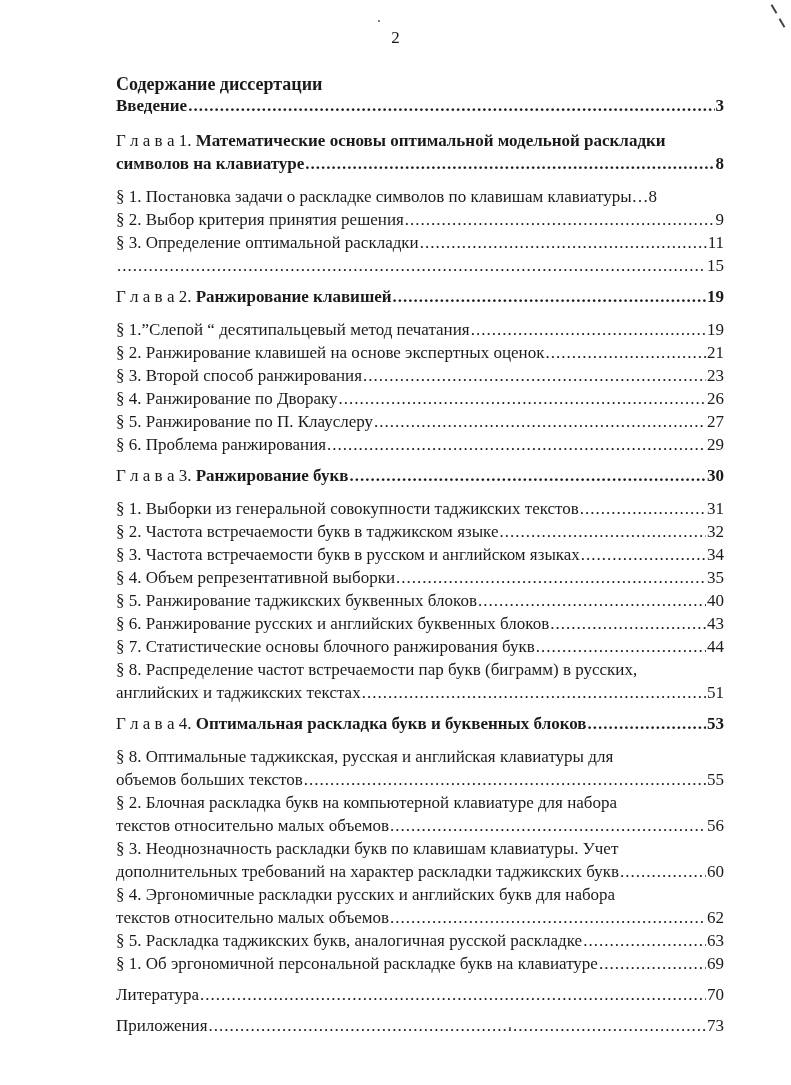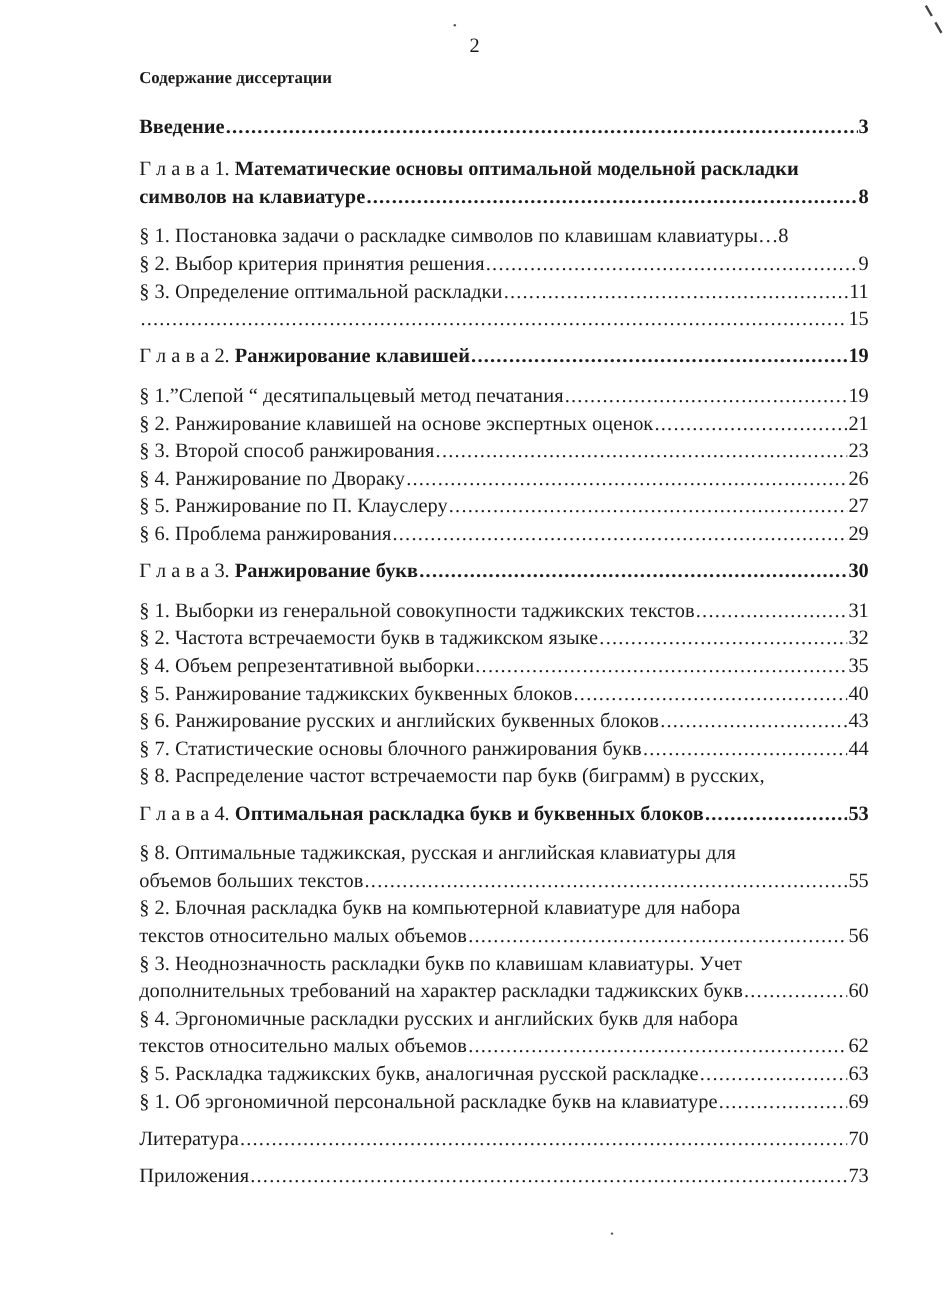"Содержание диссертации" .doc-title { font-size: 14px -> 18px; top: 58px -> 74px }
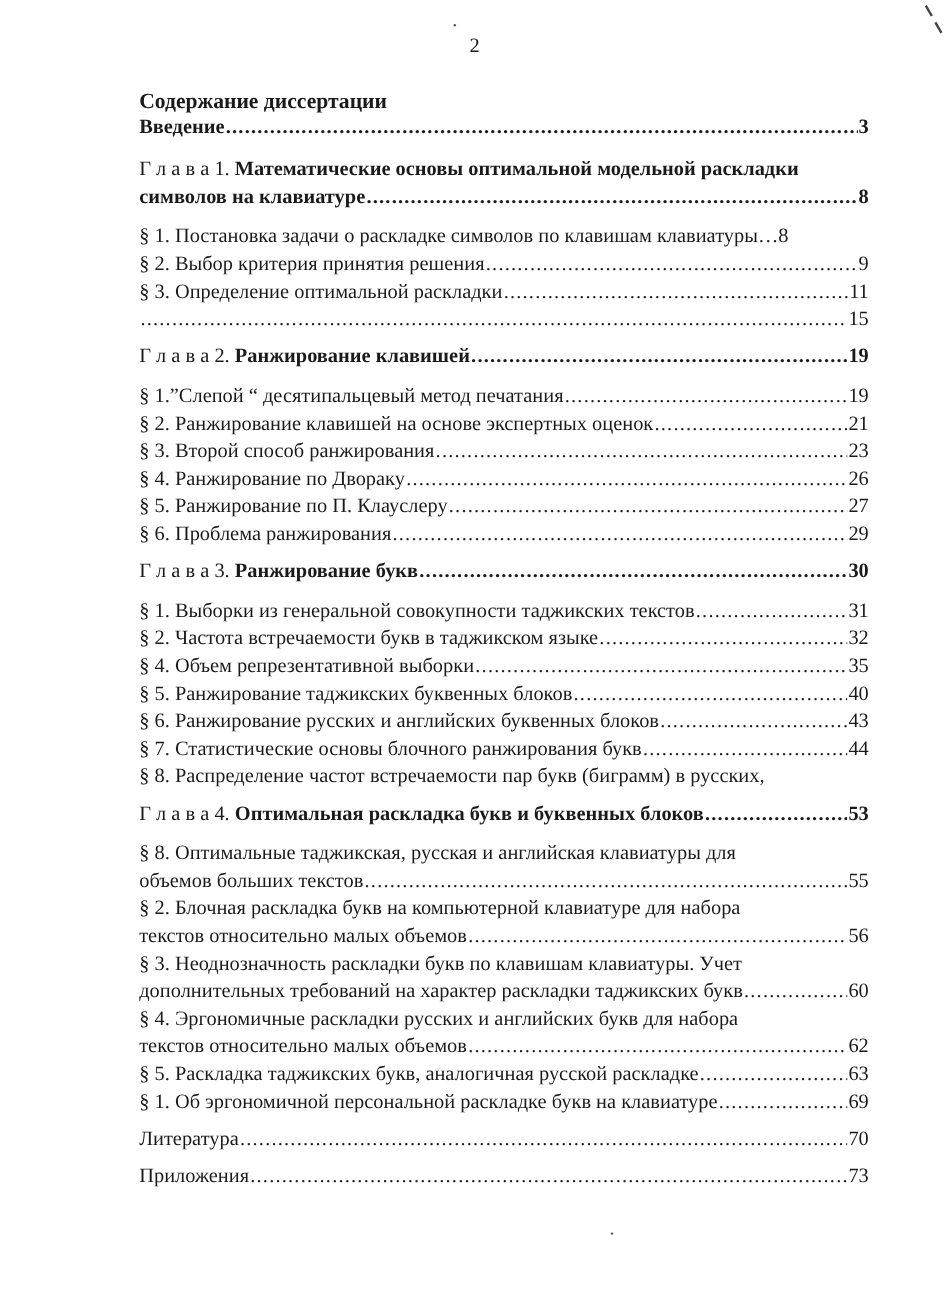"§ 3. Частота встречаемости букв" div.row { html: none -> <div> <span>§ 3. Частота встречаемости букв в русском и английском языках</span> <span></span> <span>34</span> </div> }
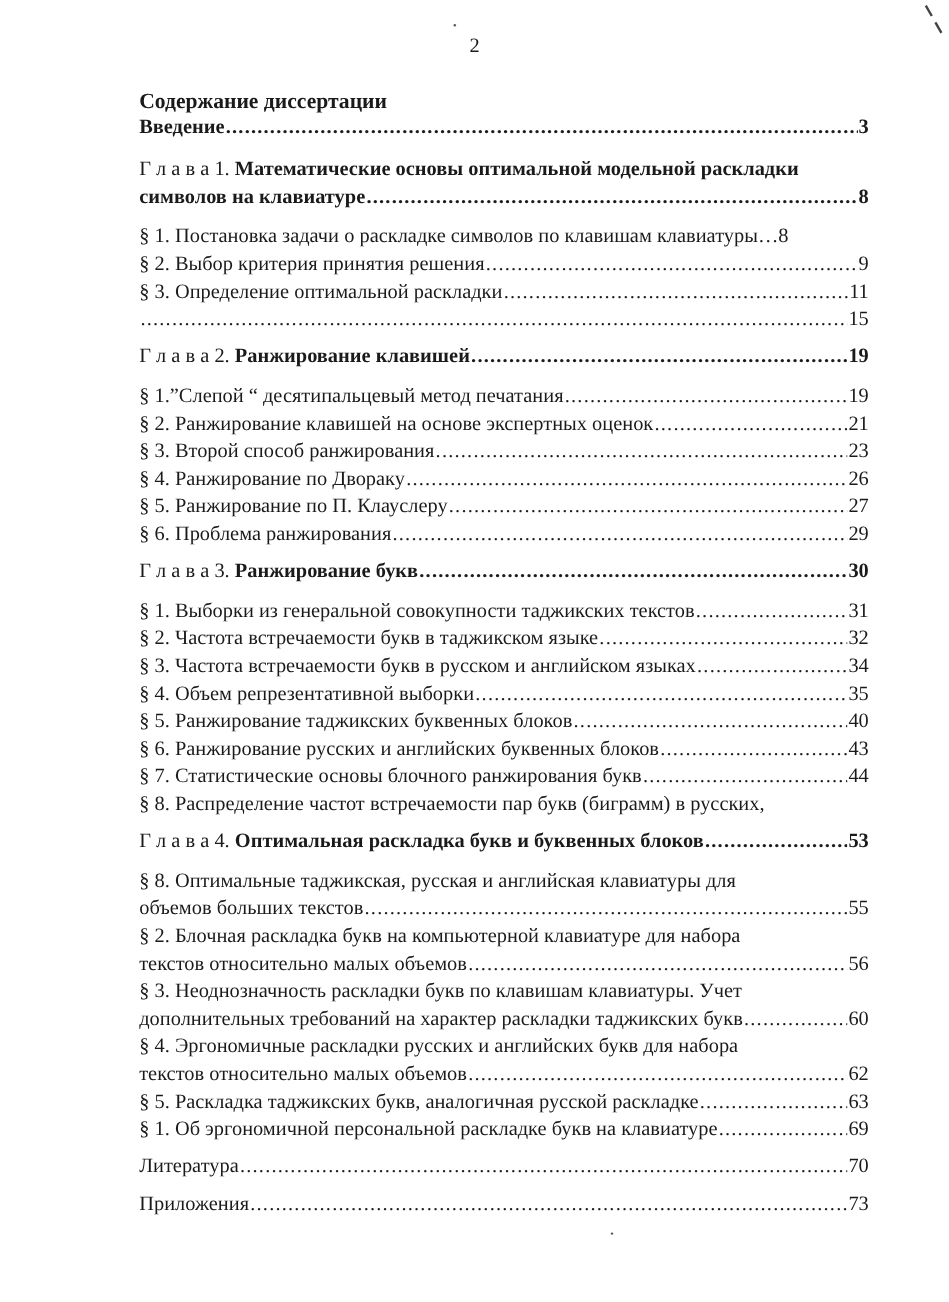"английских и таджикских текстах" div.row { html: none -> <div> <span>английских и таджикских текстах</span> <span></span> <span>51</span> </div> }
